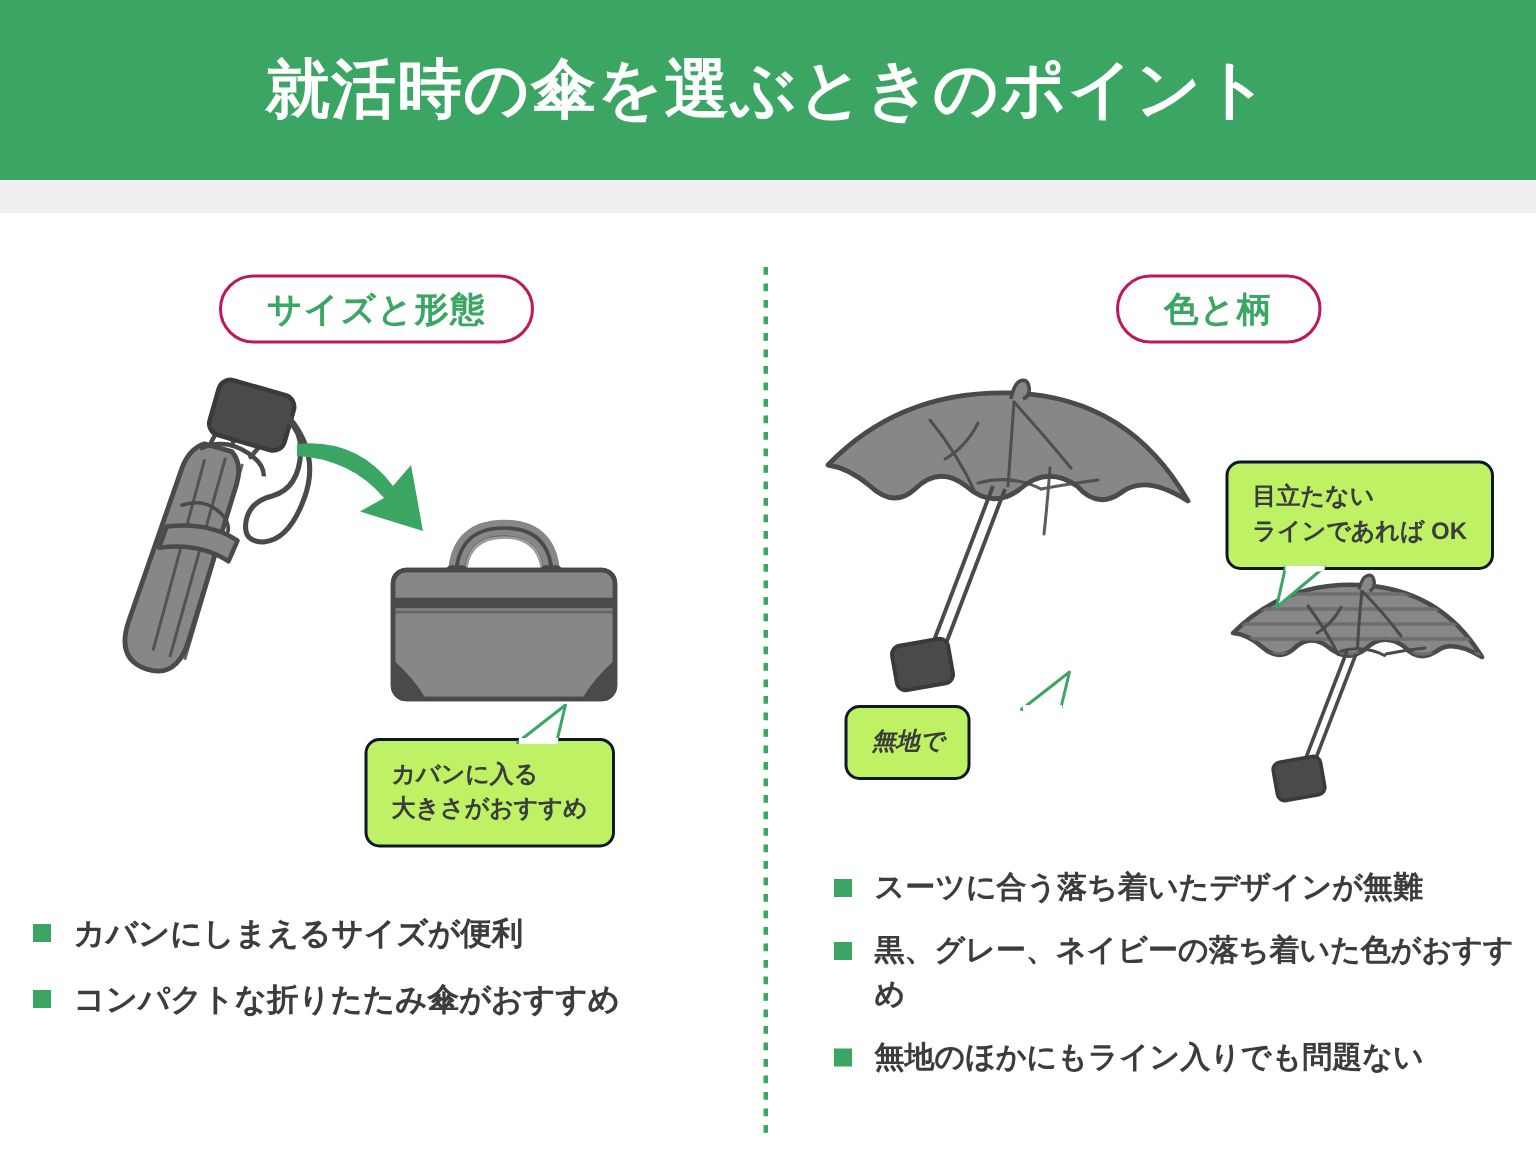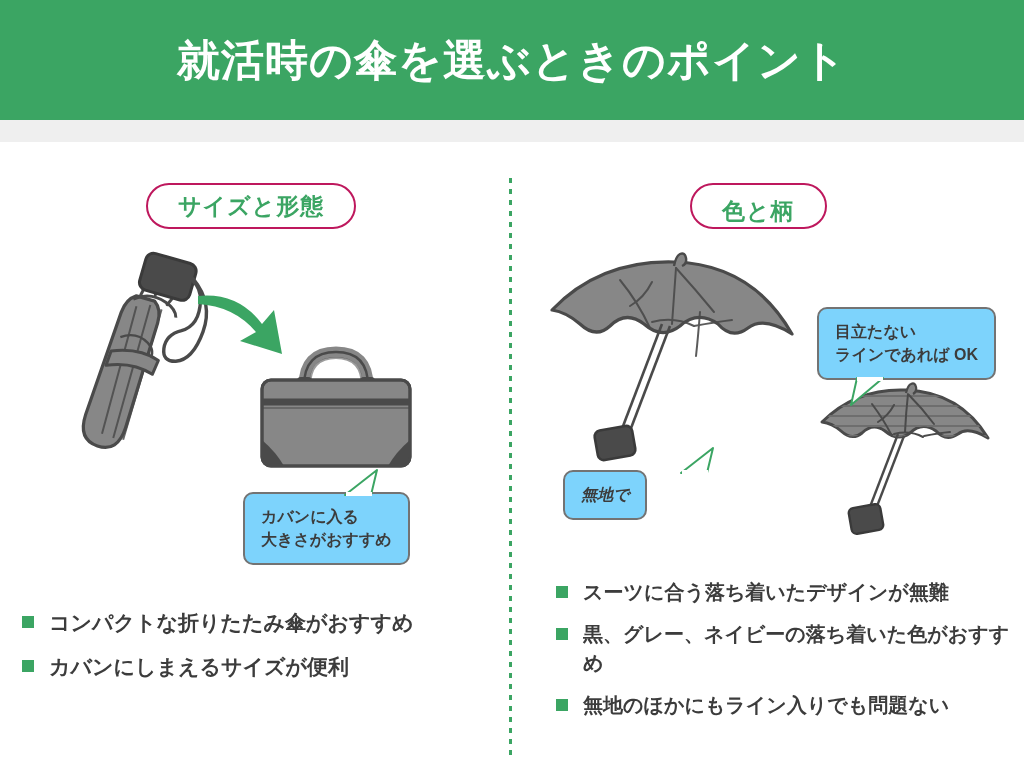"色と柄" .pill-right { align-items: flex-end -> none; left: 690px -> 744px }
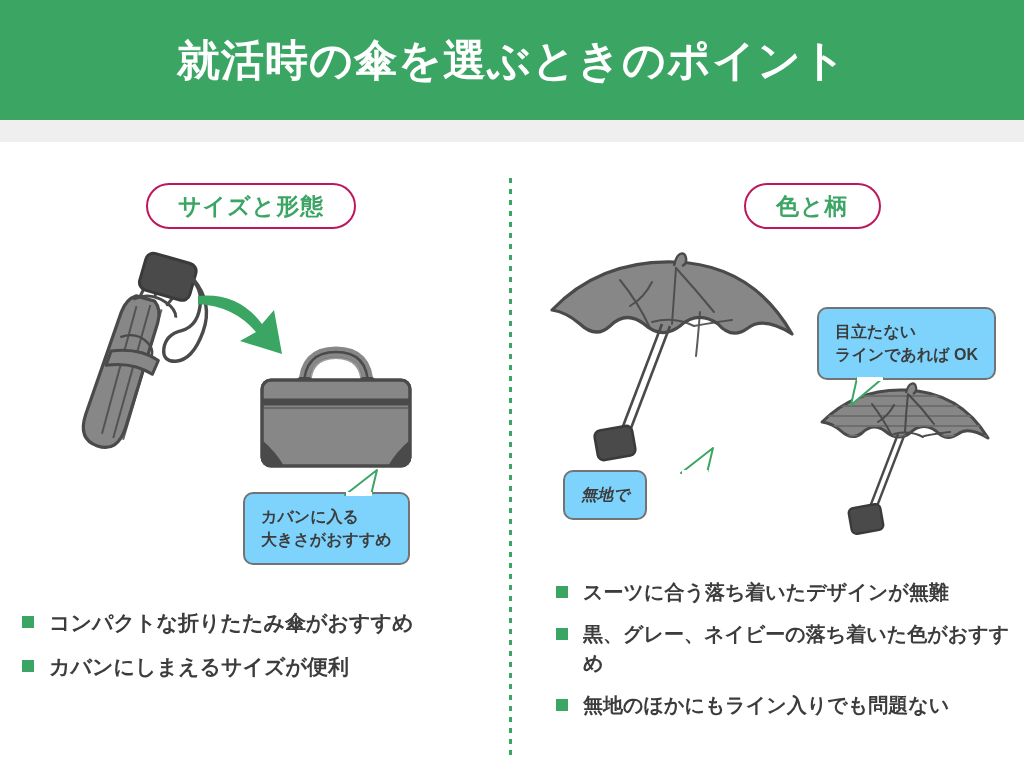"目立たない" .callout { background: #7dd3fc -> #bef264; border: 2px solid #737373 -> 2px solid #0f172a }
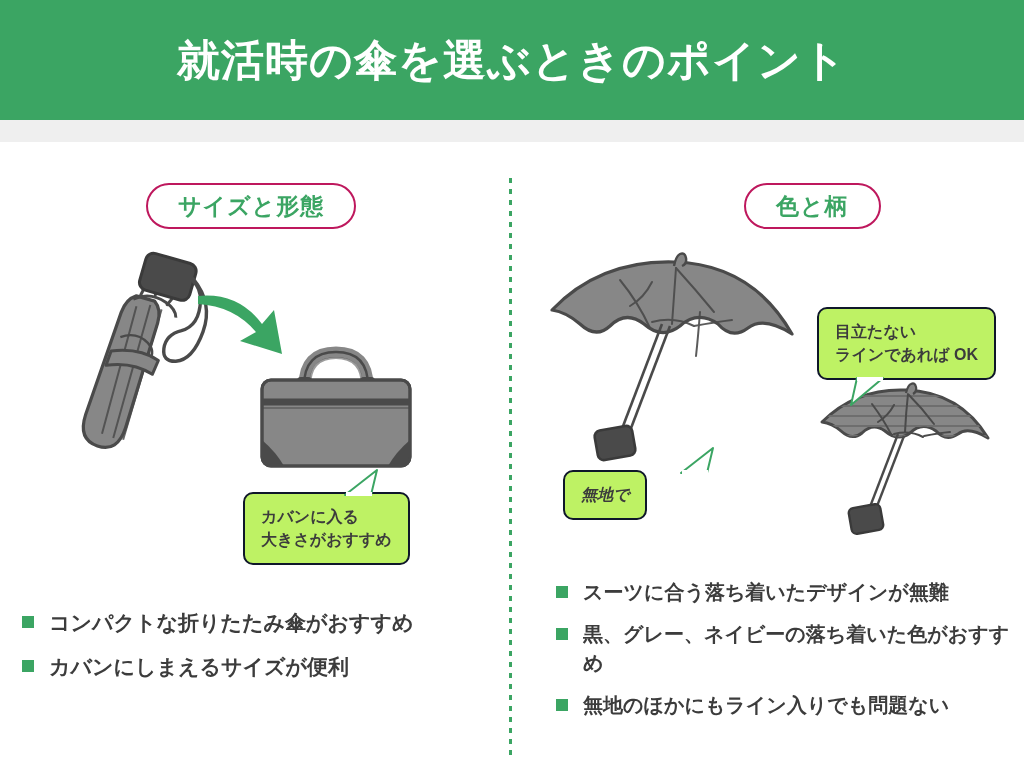"コンパクトな折りたたみ傘がおすすめ" div.bullet-item { order: before "カバンにしまえるサイズが便利" -> after "カバンにしまえるサイズが便利" }
